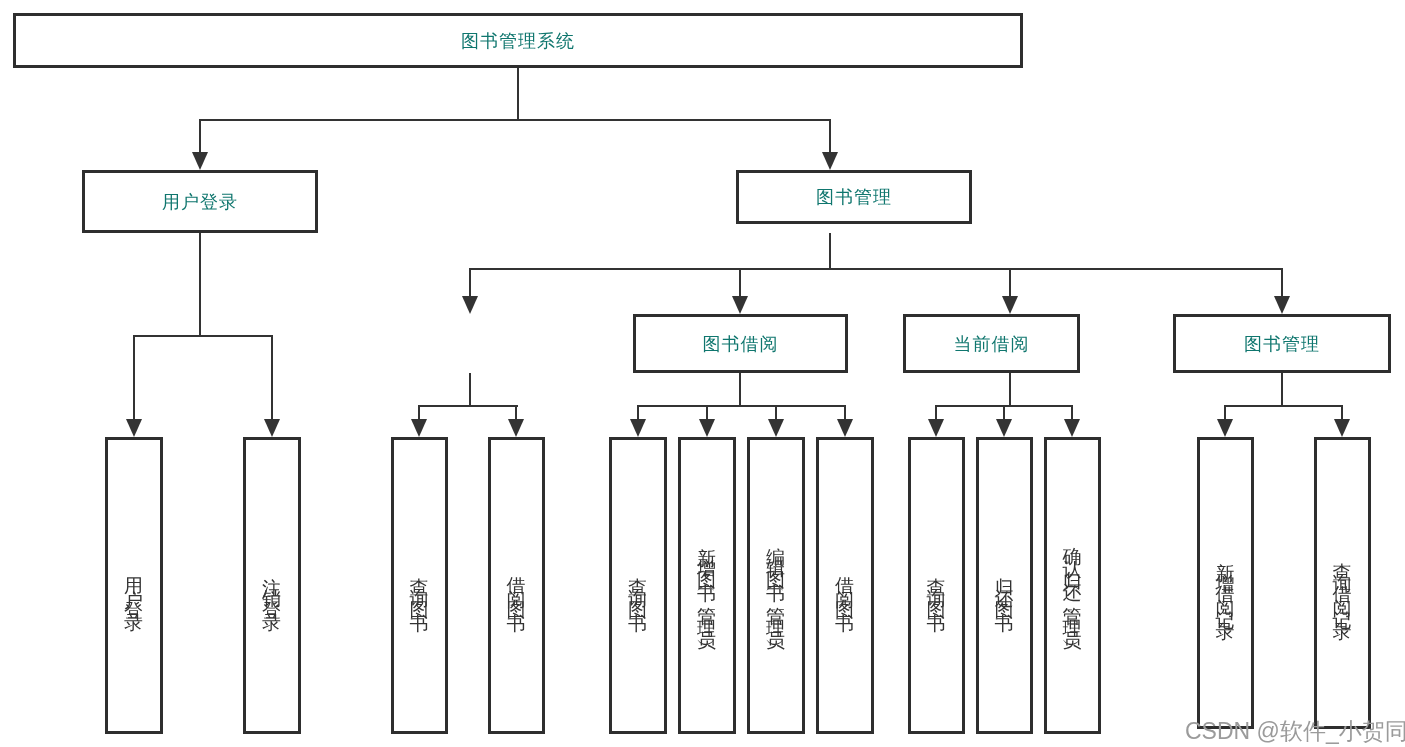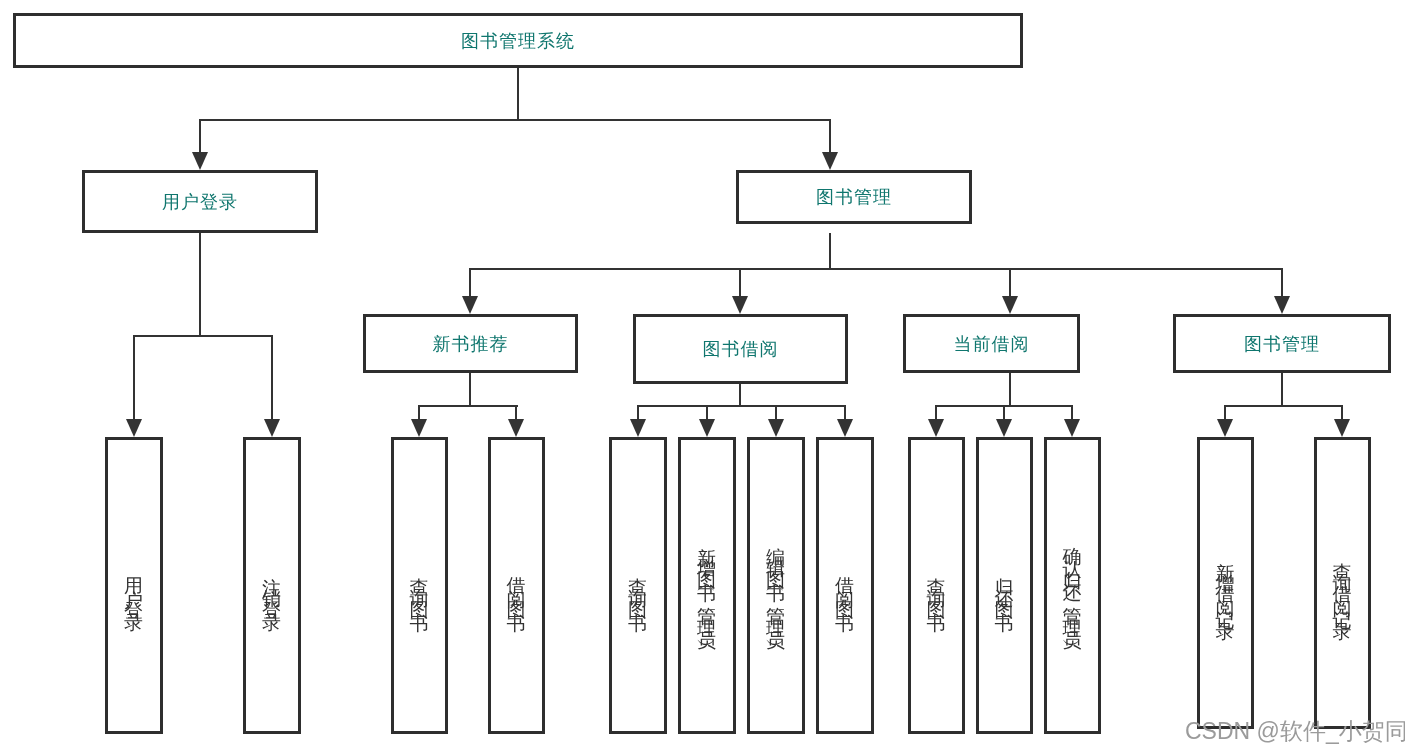"新书推荐" div.hbox { html: <div> <span>新书推荐</span> </div> -> none }
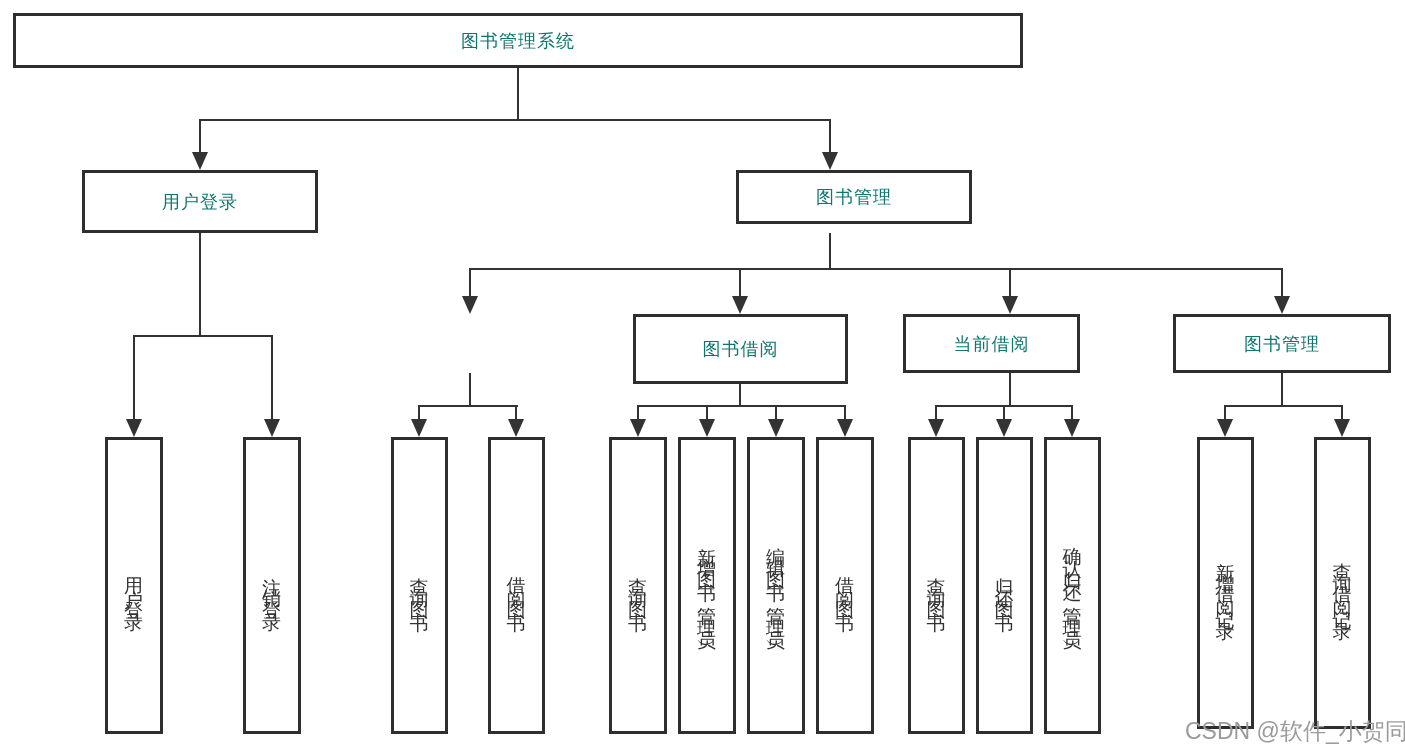"图书借阅" div.hbox { height: 70px -> 59px }
